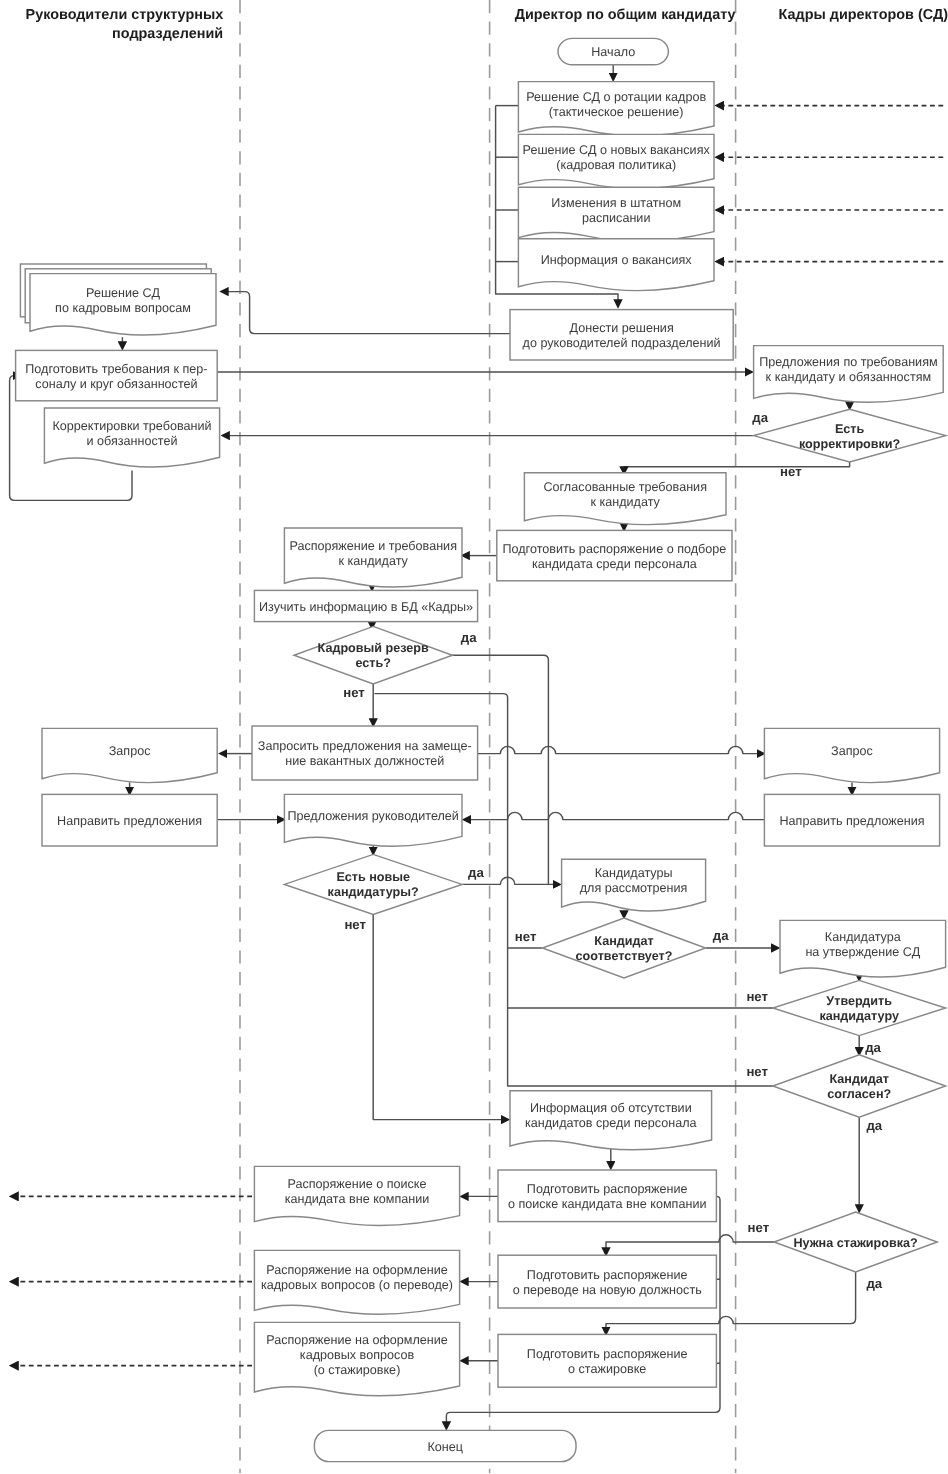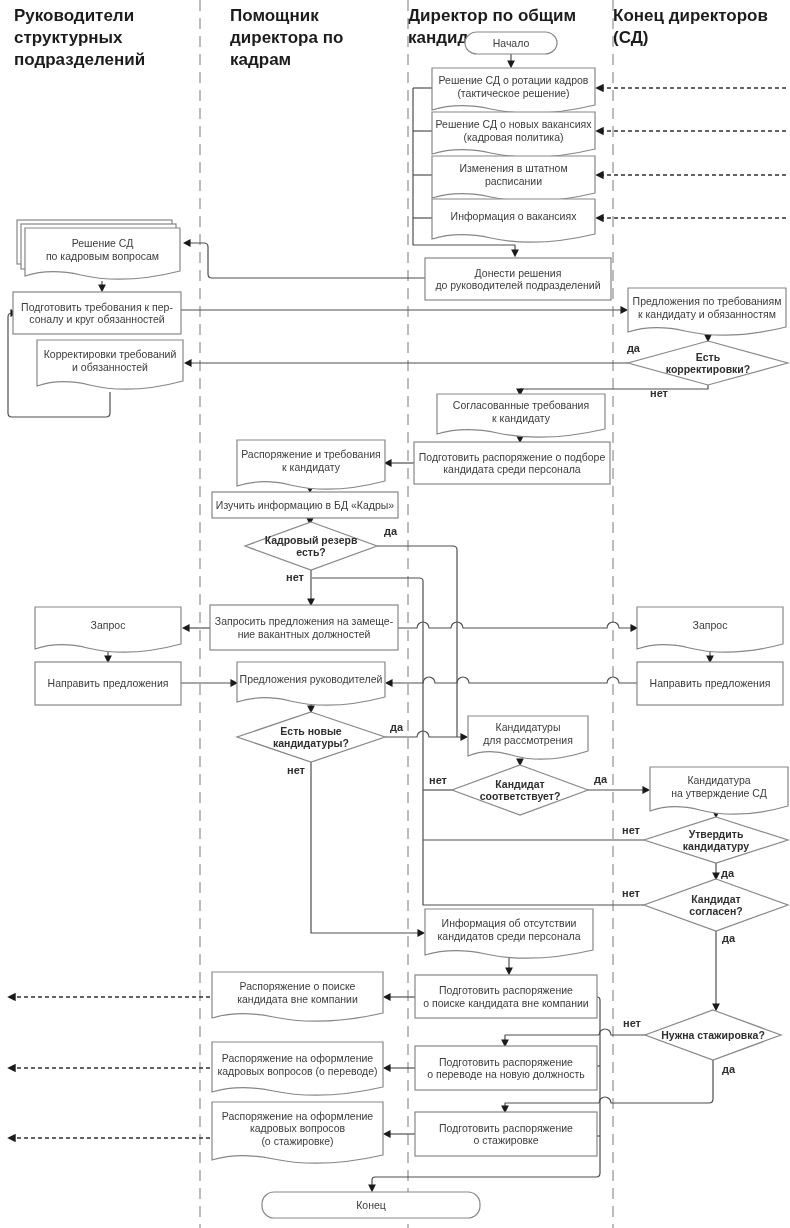"Руководители структурных подразделений" .lane-header { font-size: 17px -> 12px; text-align: left -> right }
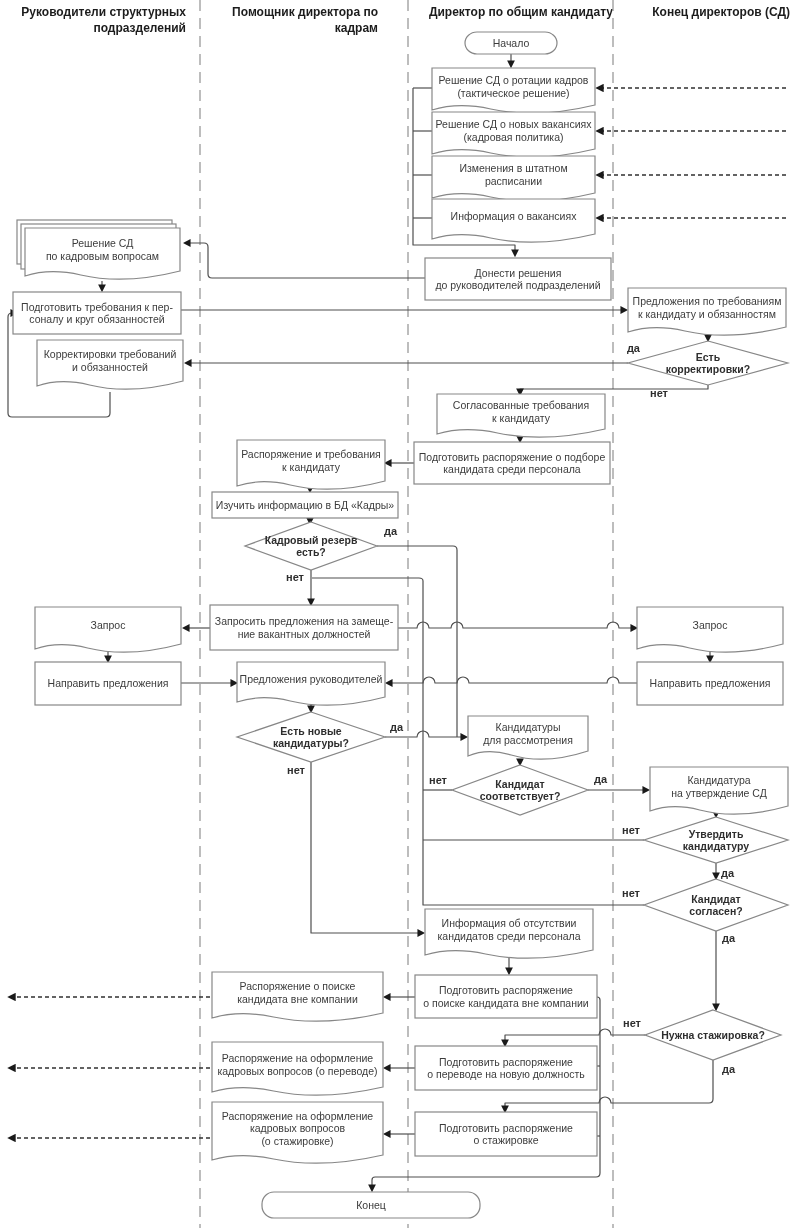"Помощник директора по кадрам" div.lane-header { html: <div>Помощник директора по кадрам</div> -> none }
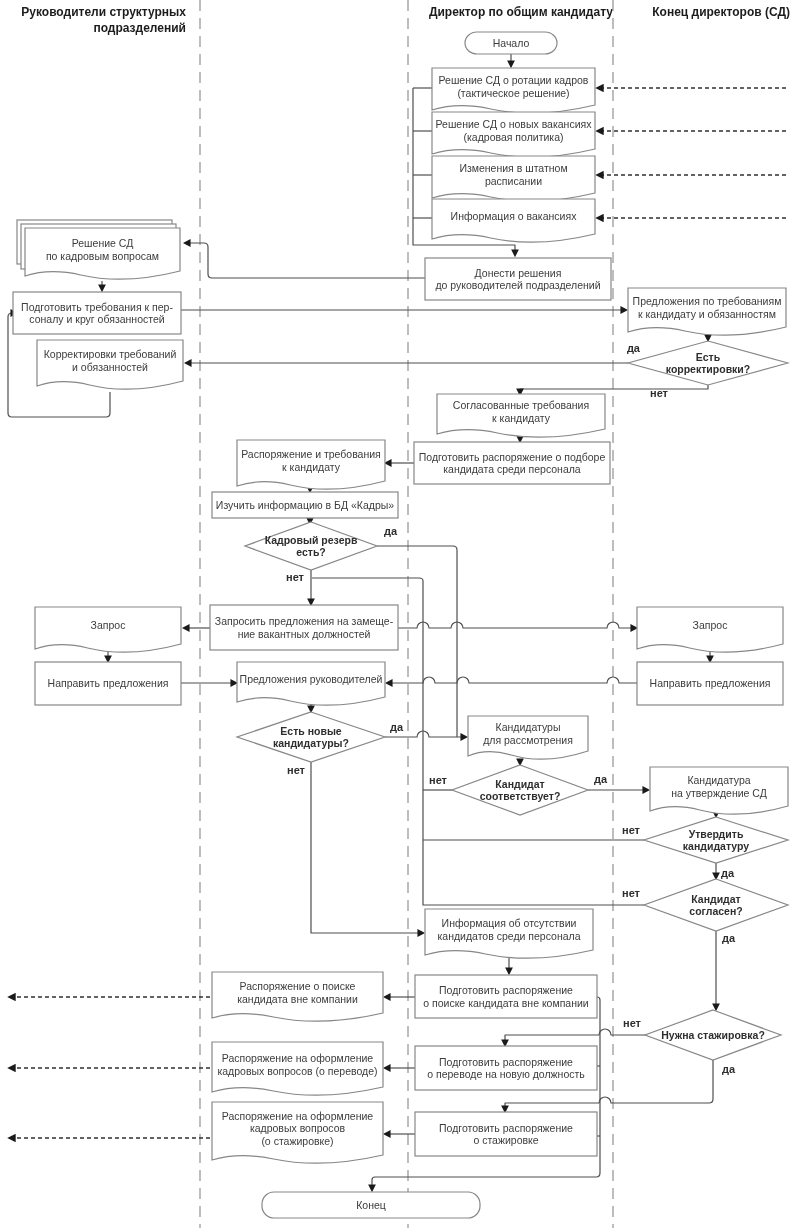"Конец директоров (СД)" div.lane-header { text: Конец -> Кадры }
